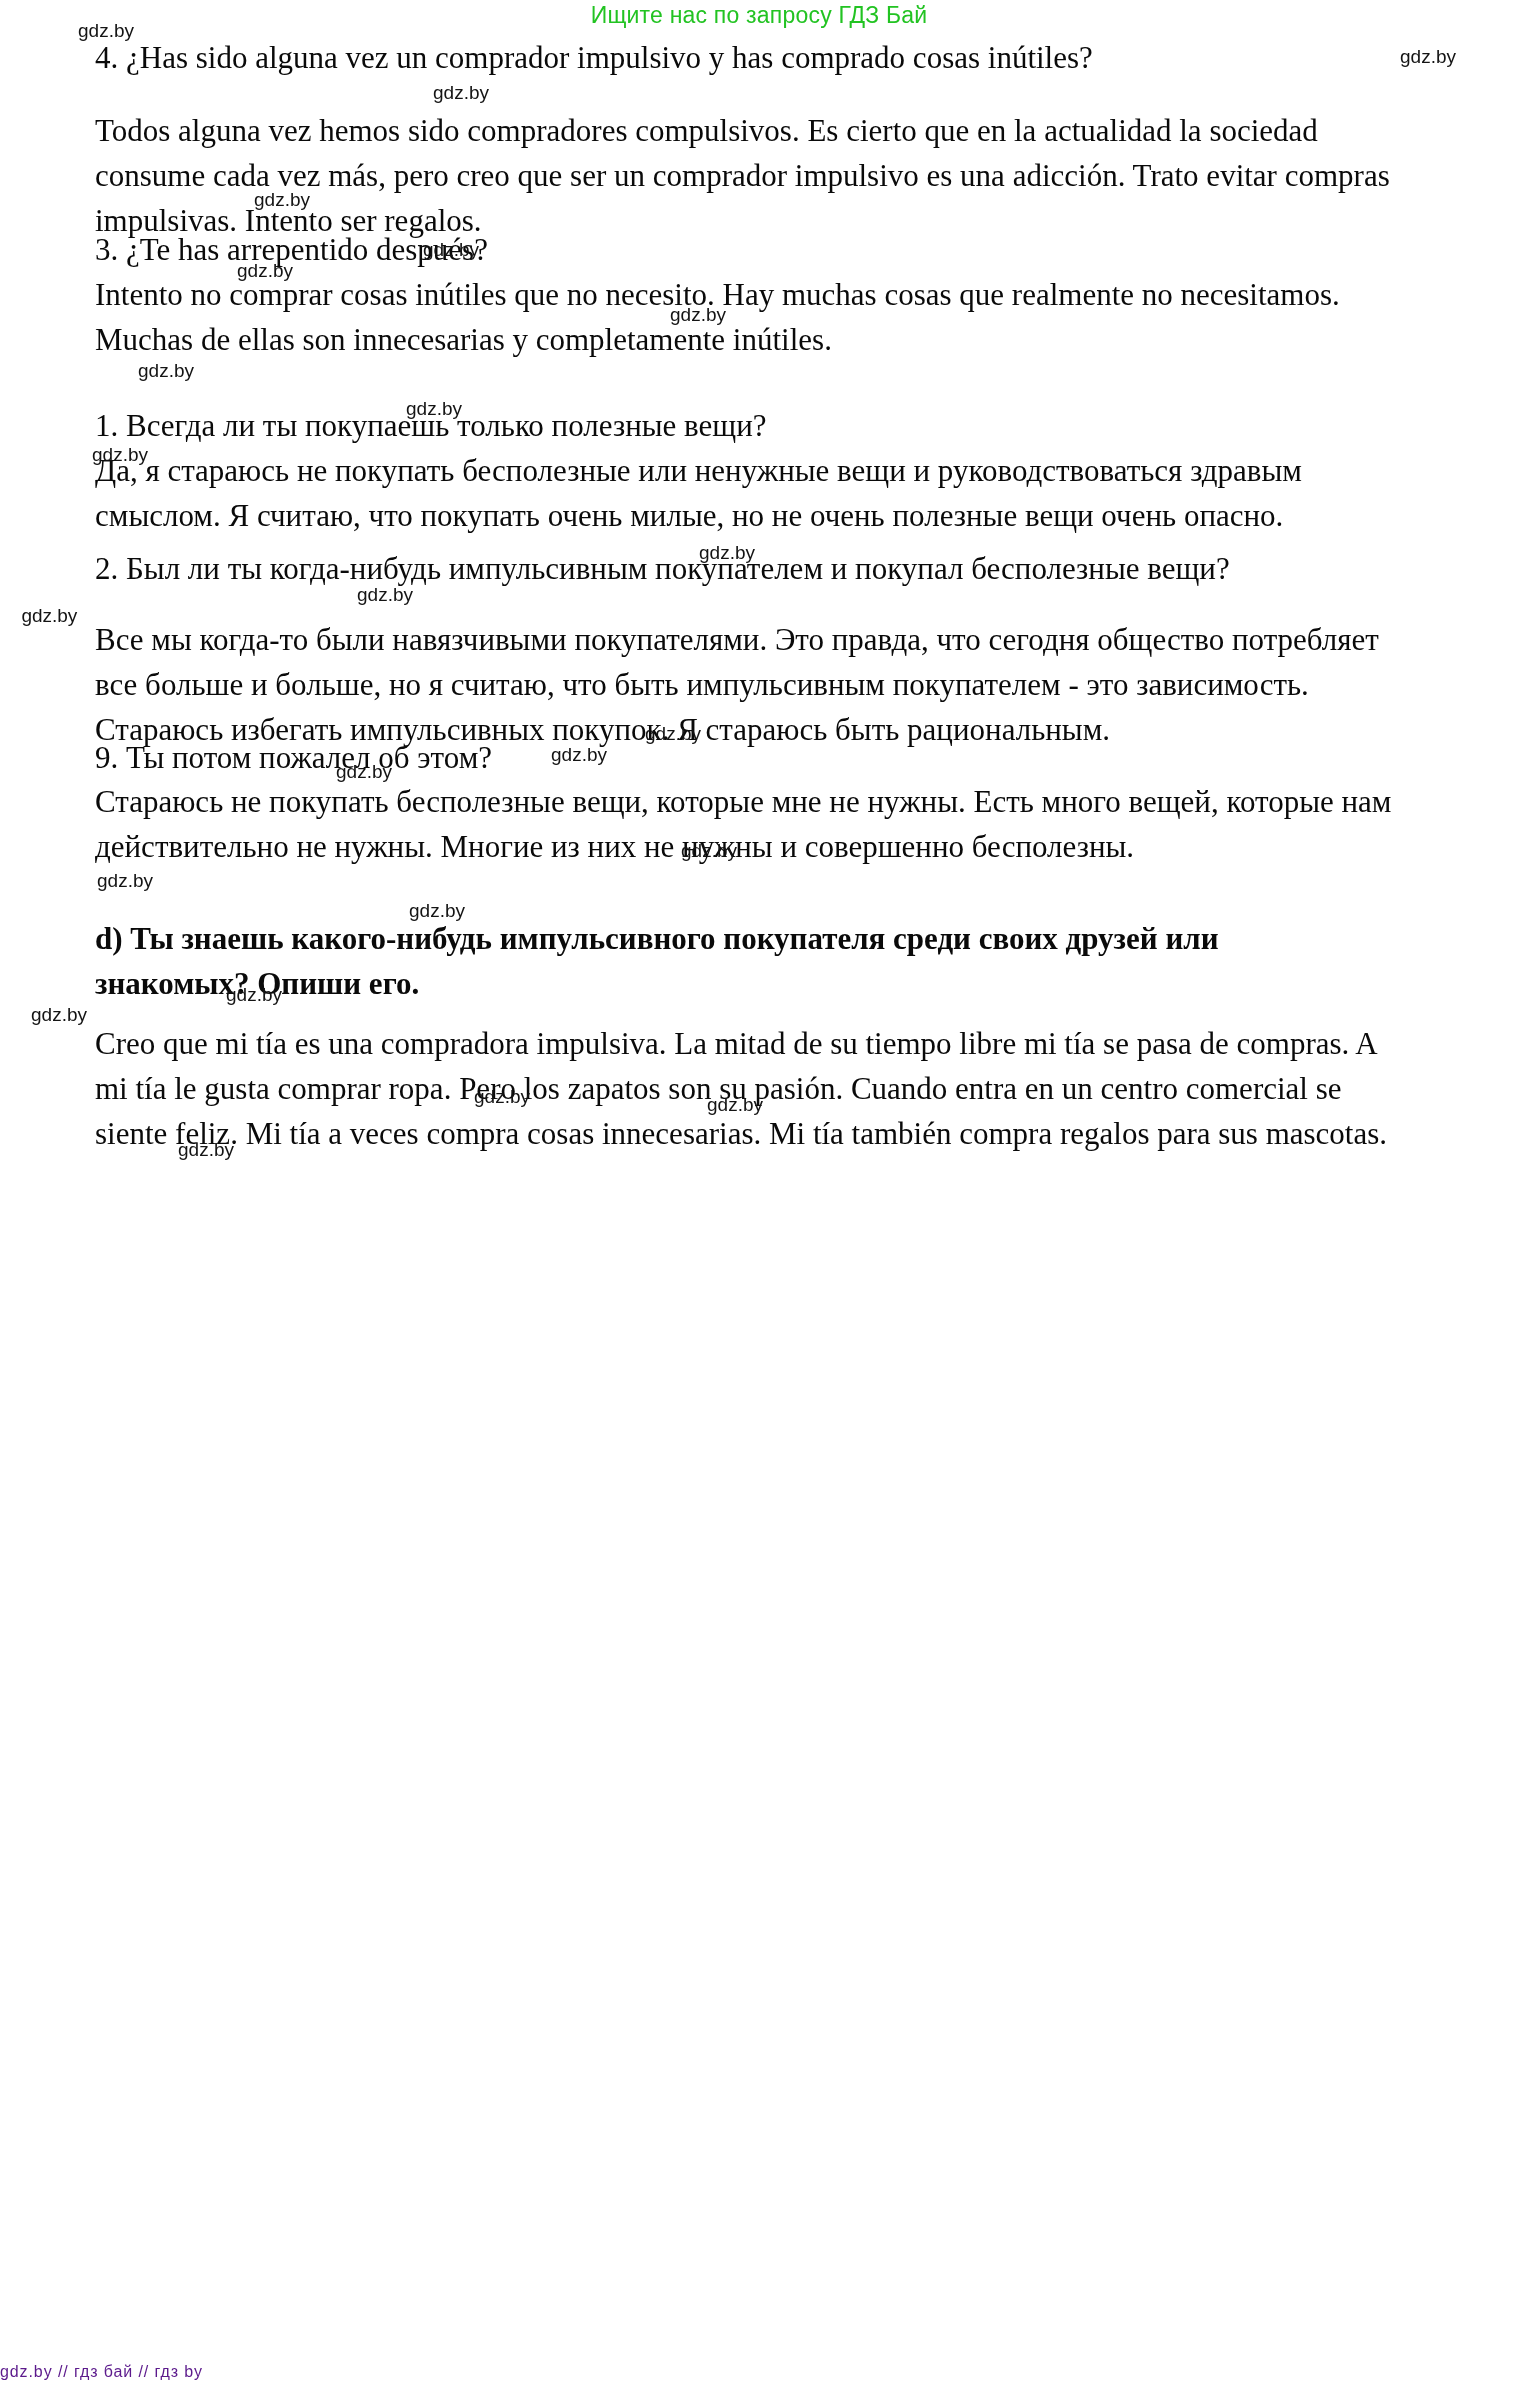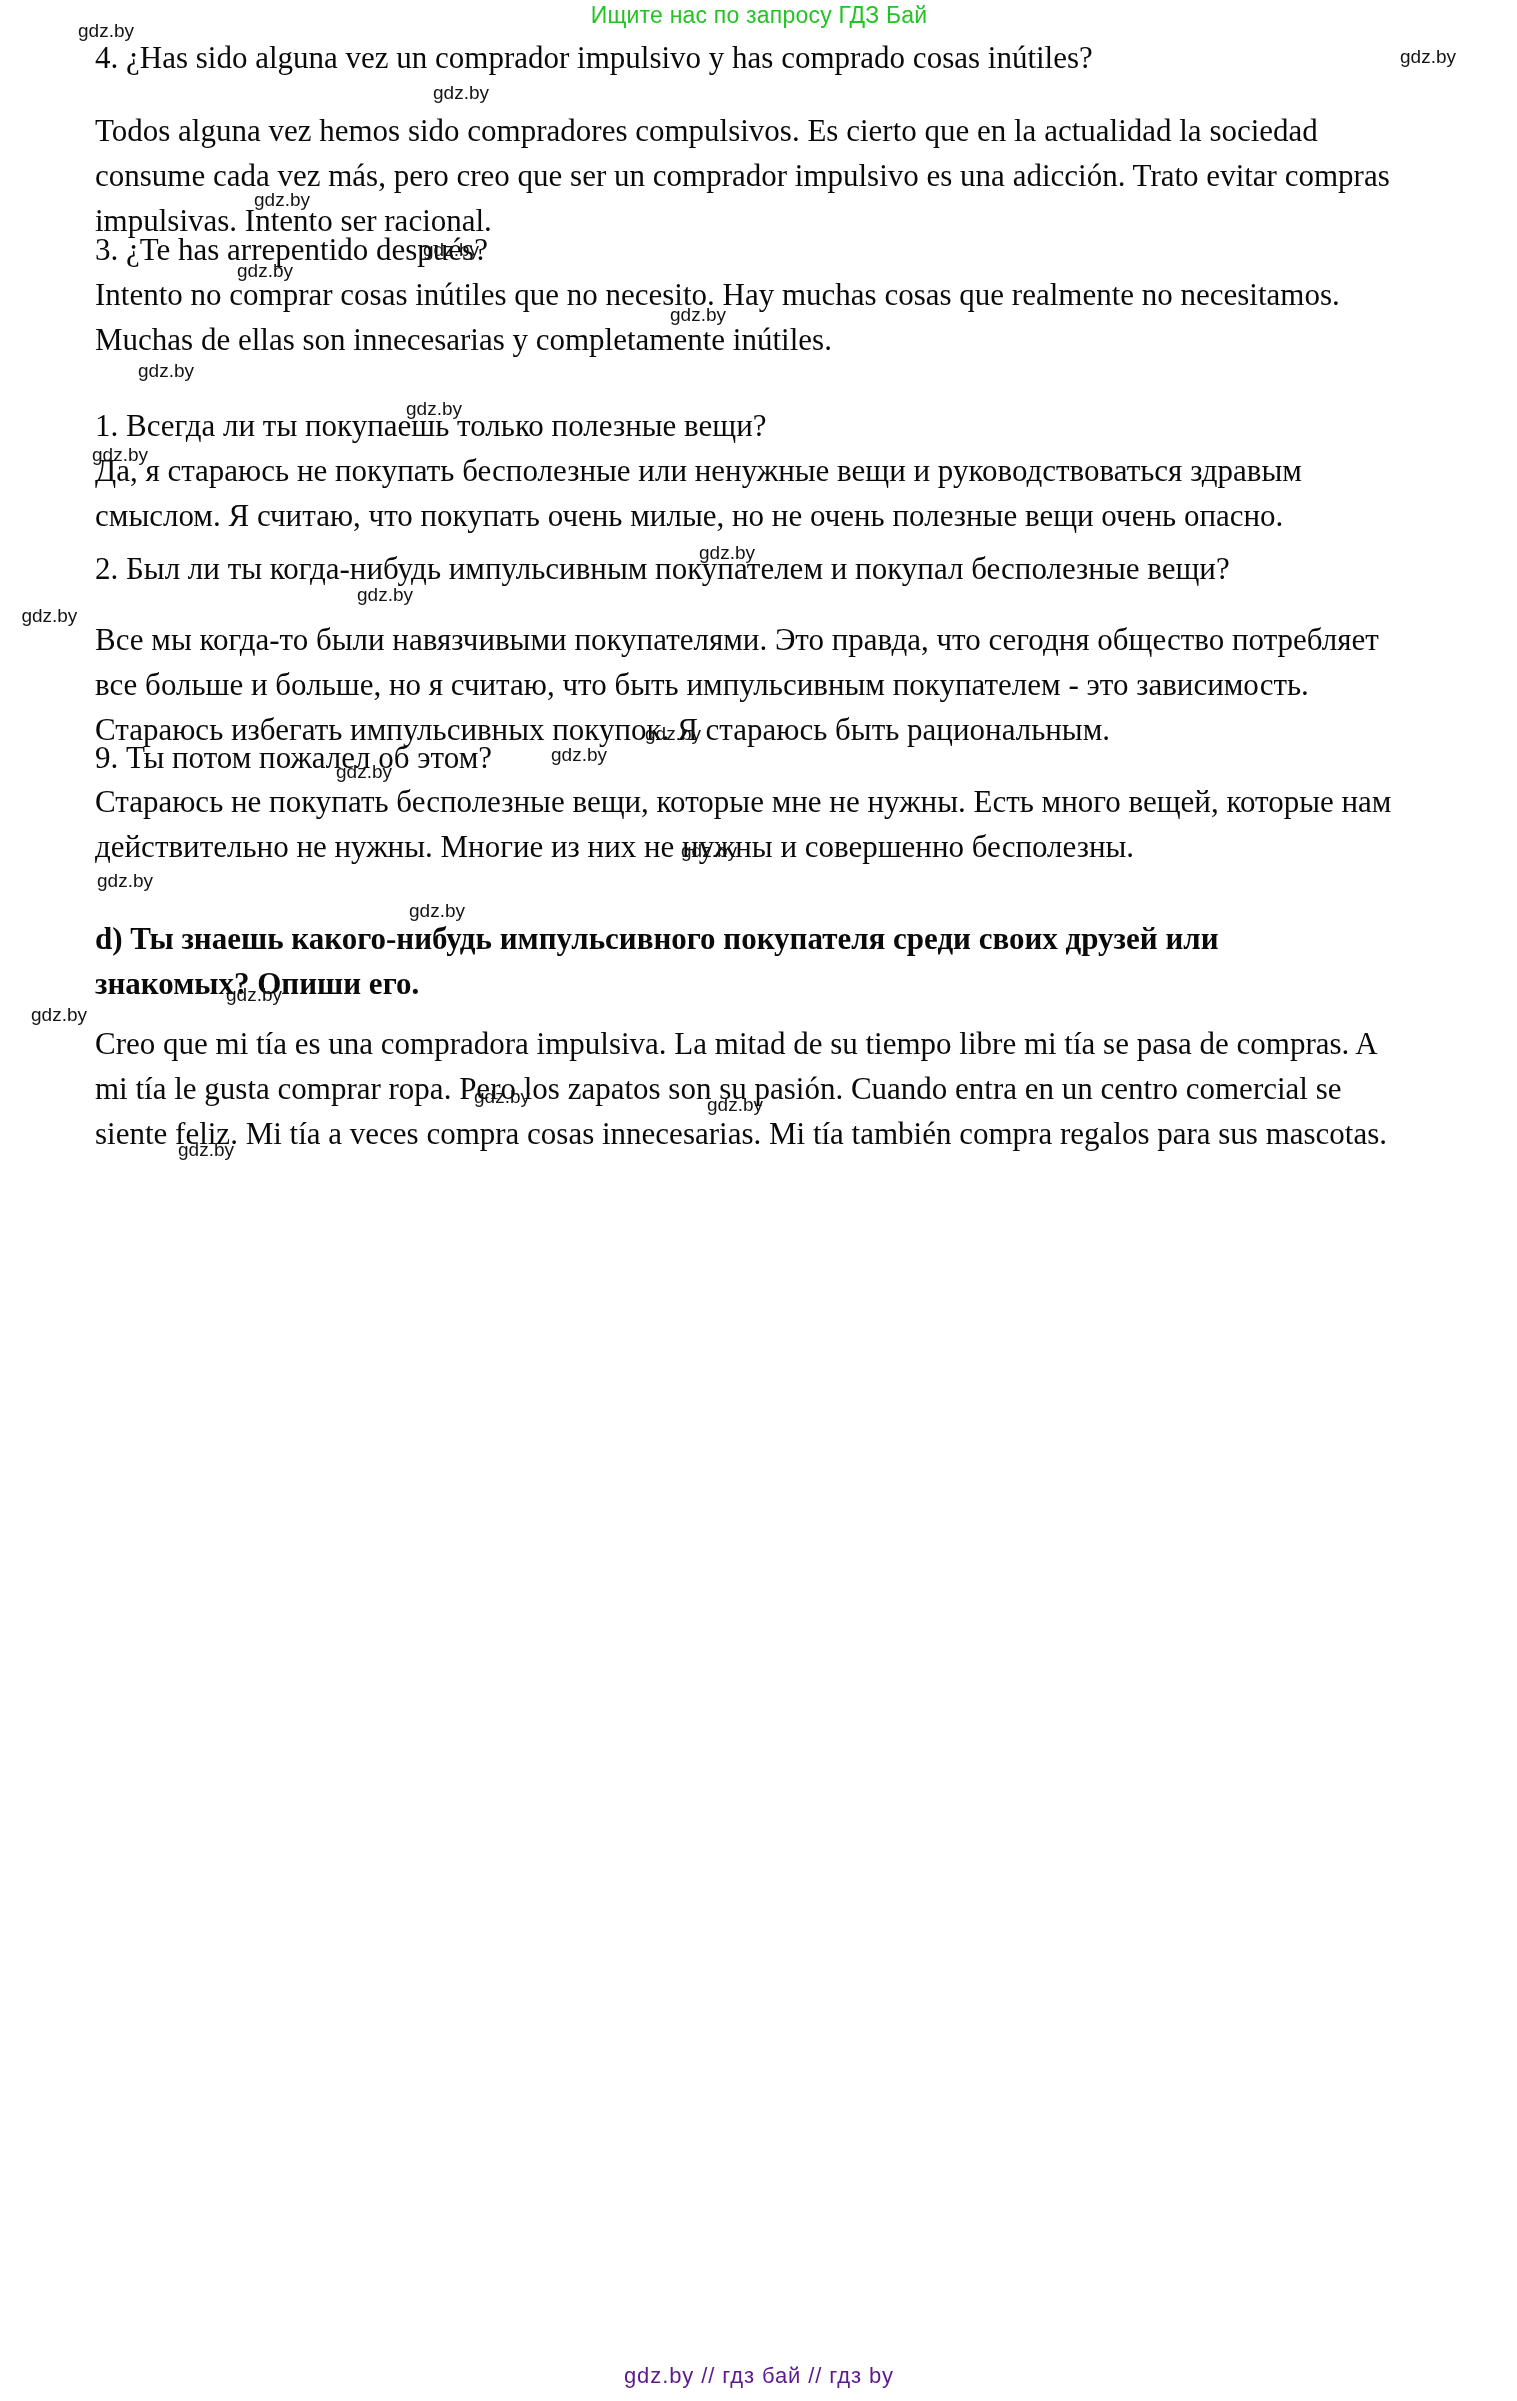"Todos alguna vez hemos sido" div.para { text: racional -> regalos }
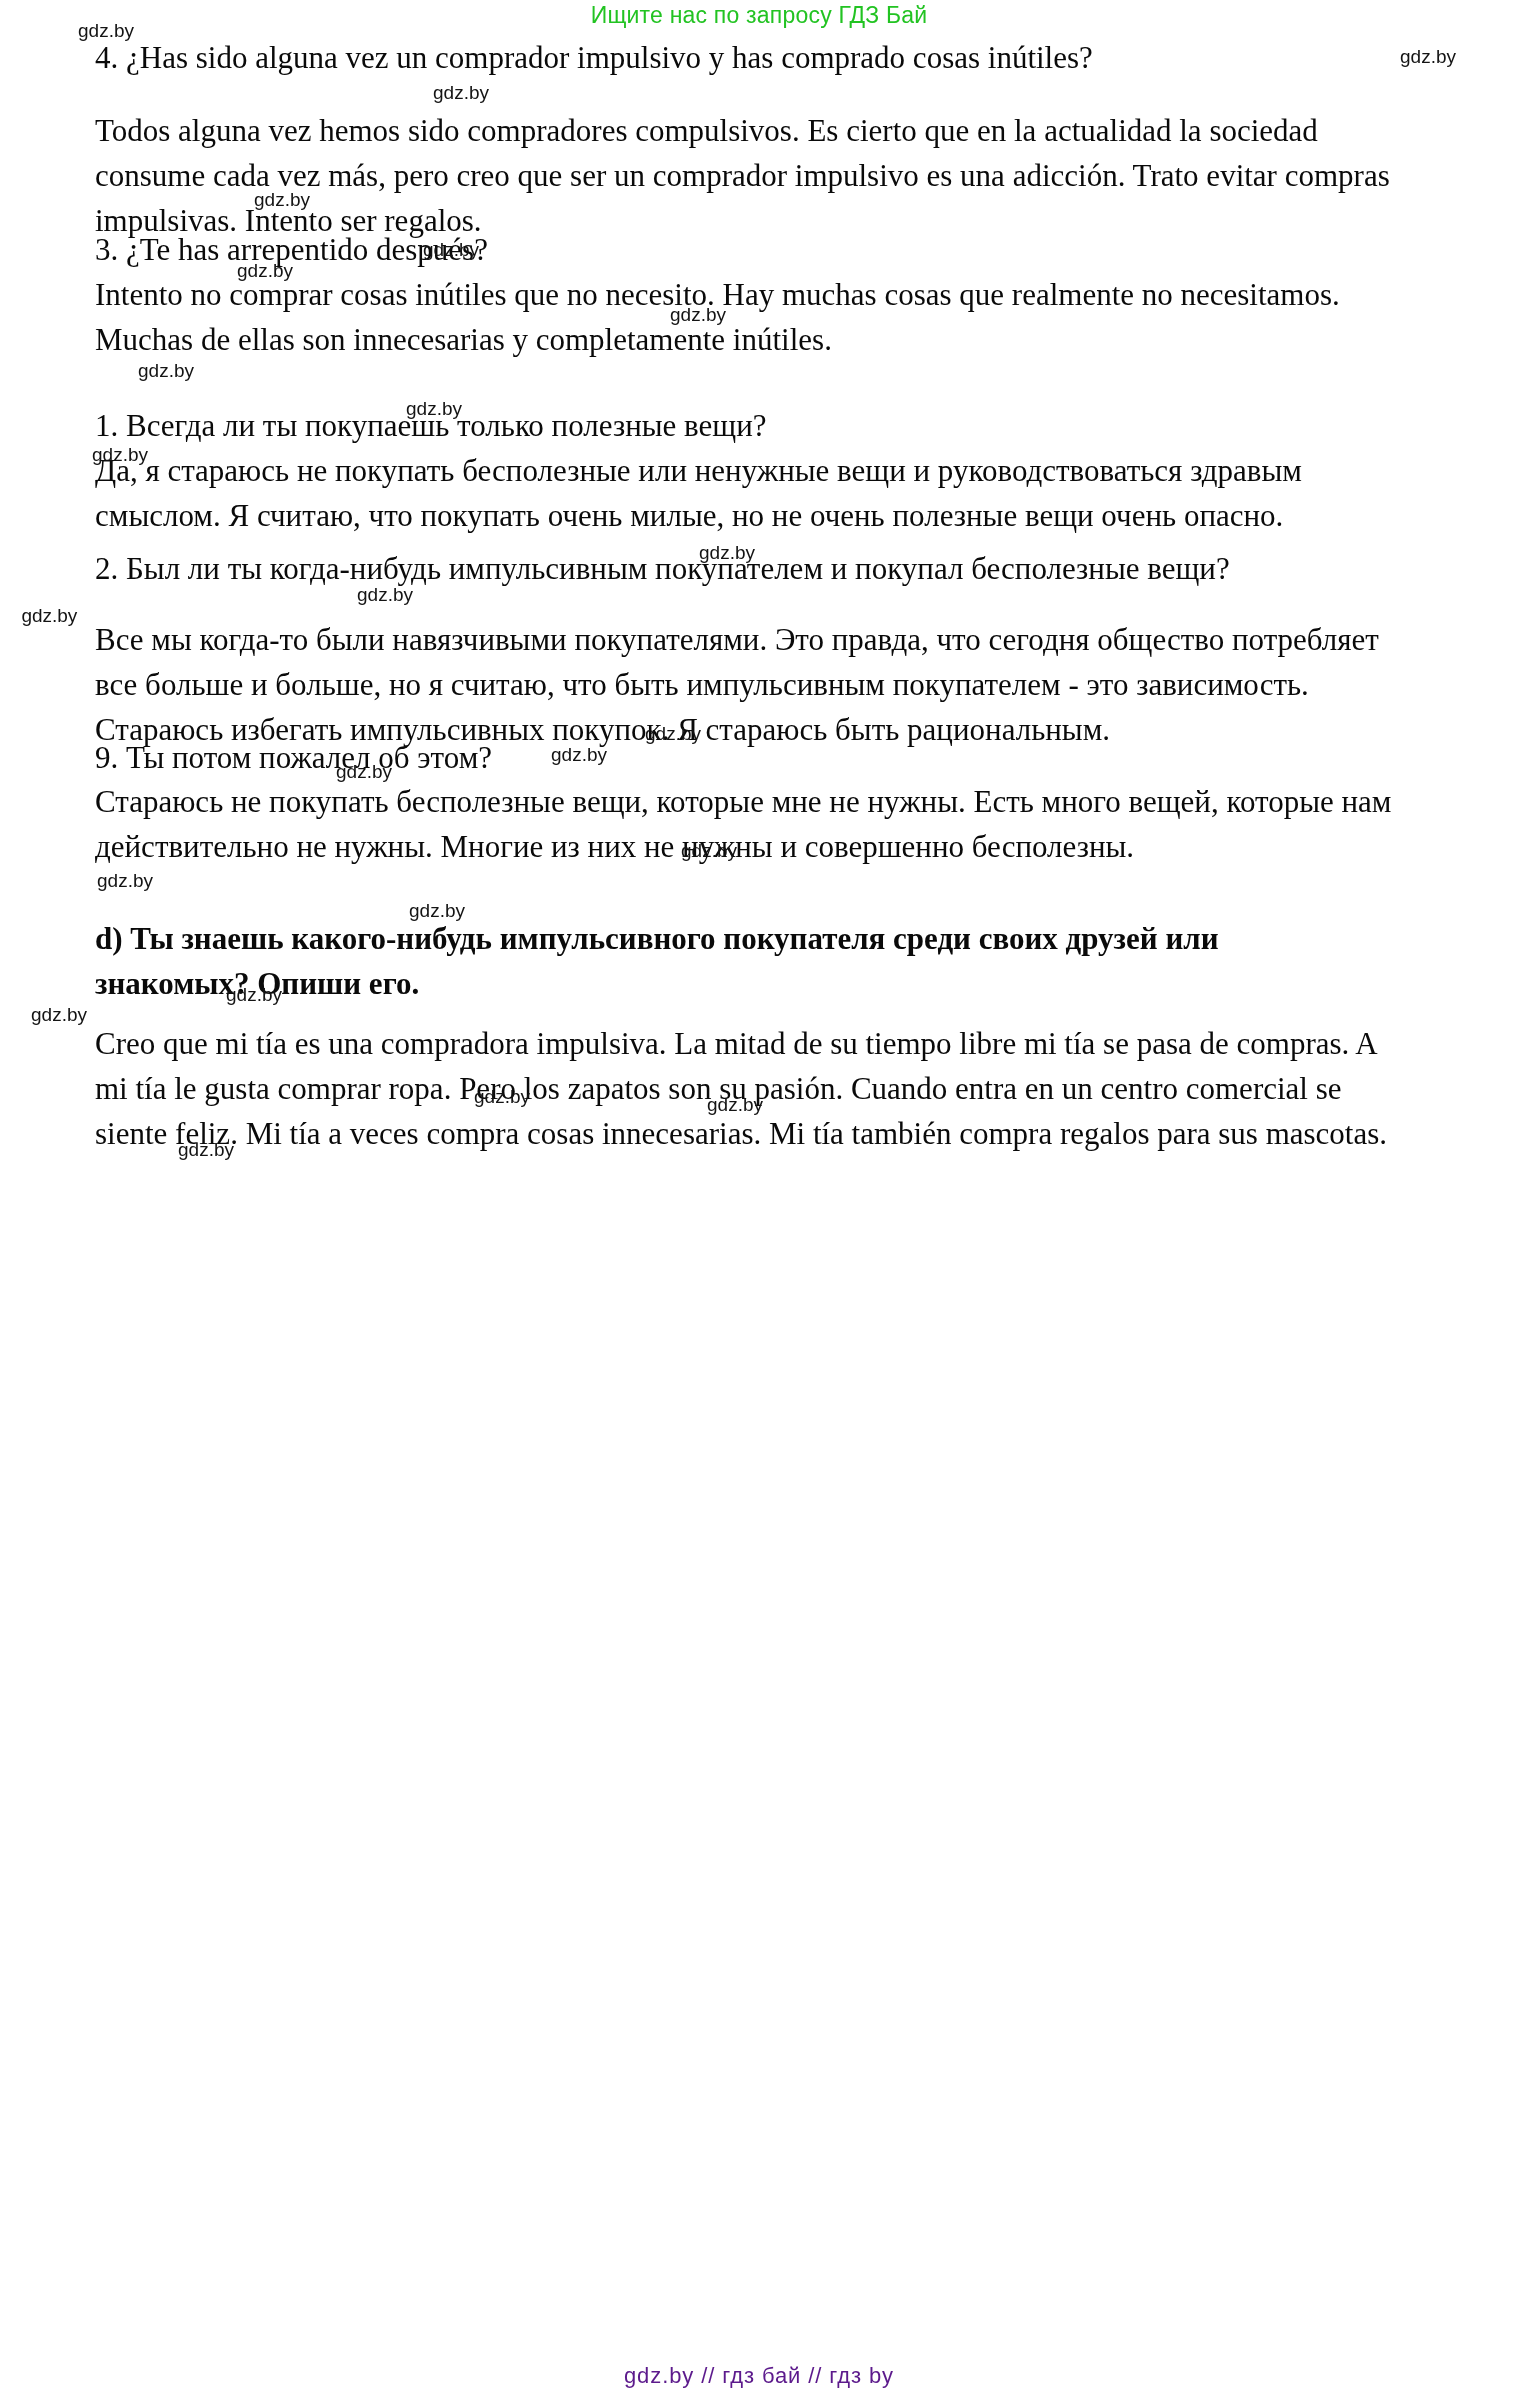"gdz.by // гдз бай //" .promo-footer { font-size: 22px -> 16px; text-align: center -> left }
